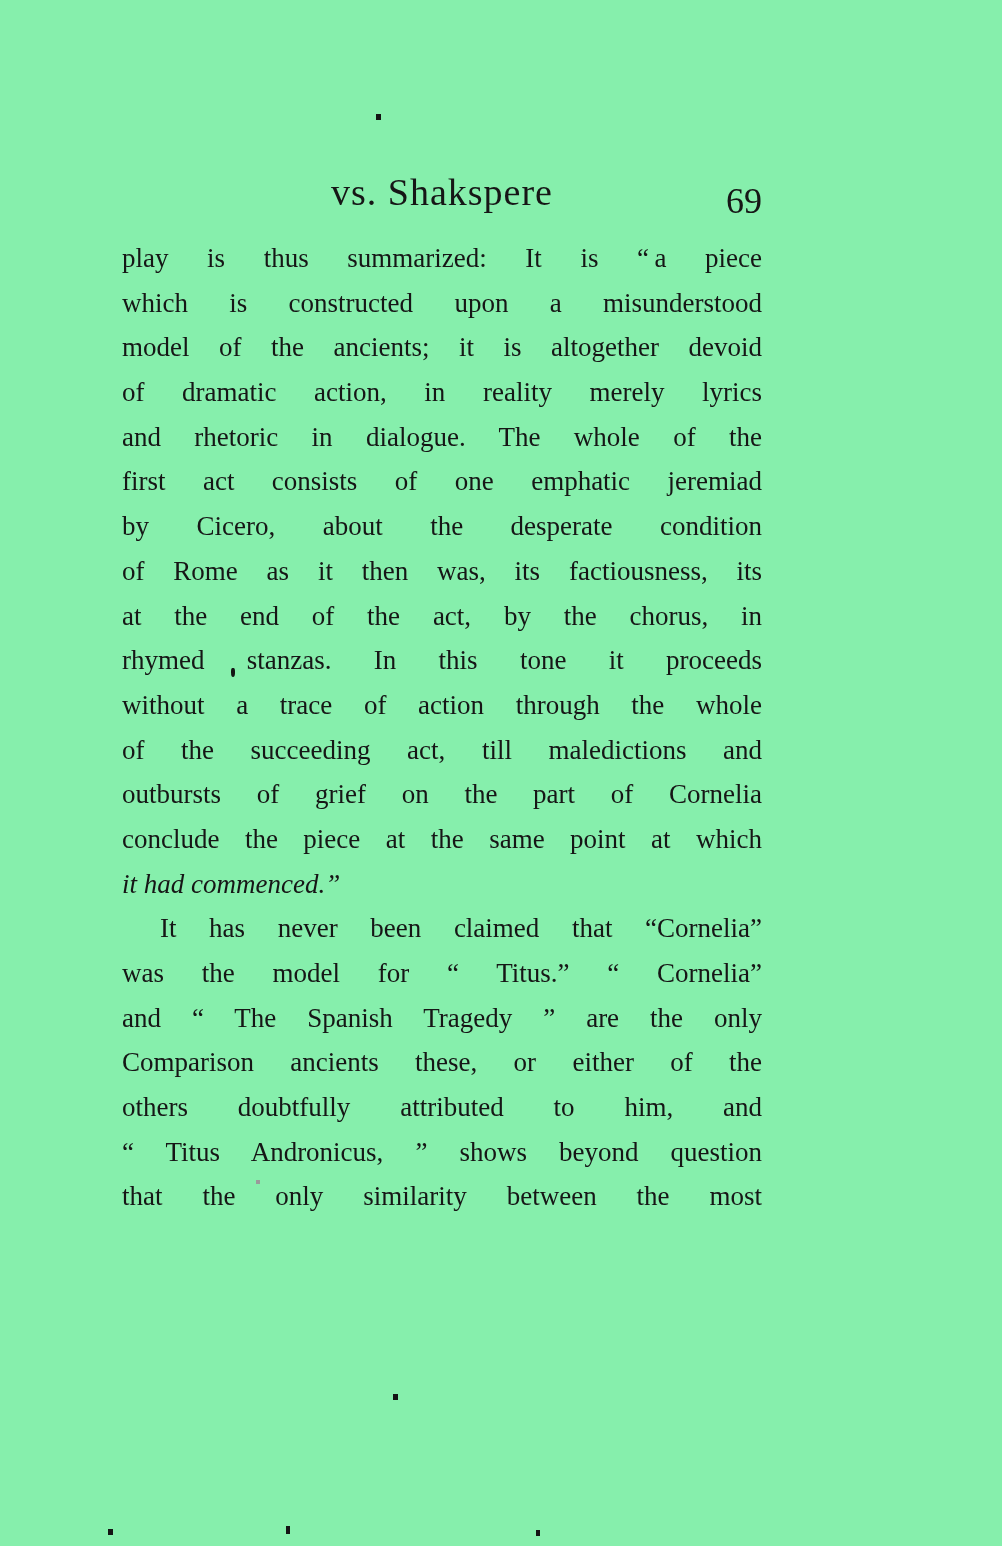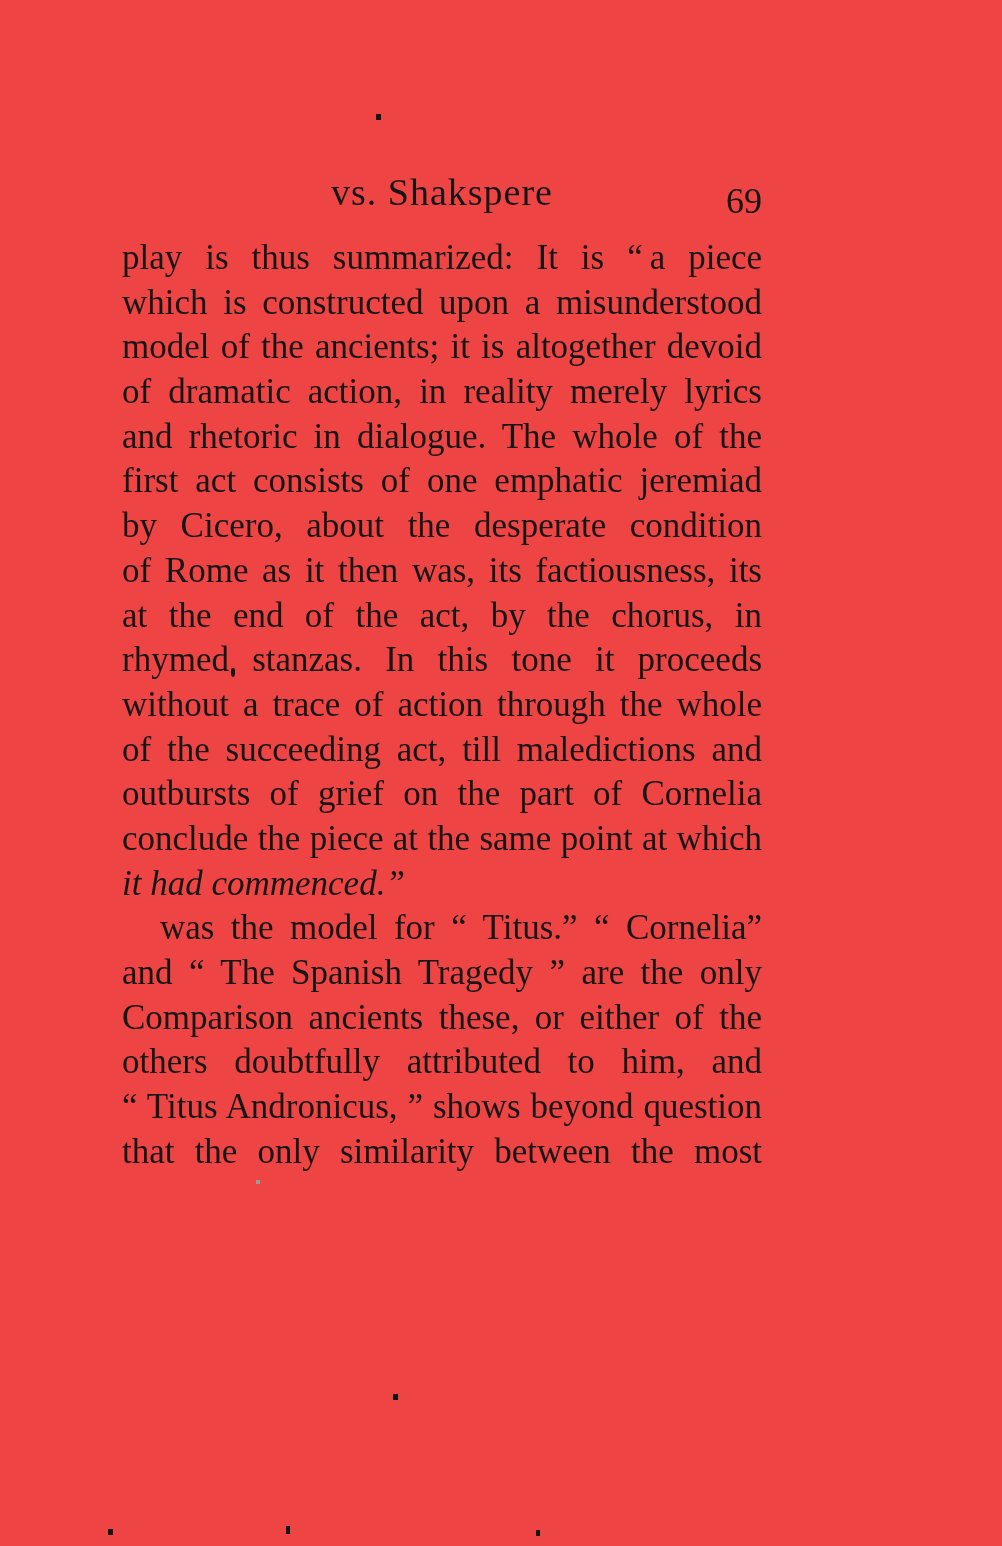"vs. Shakspere" .page { background: #ef4444 -> #86efac }
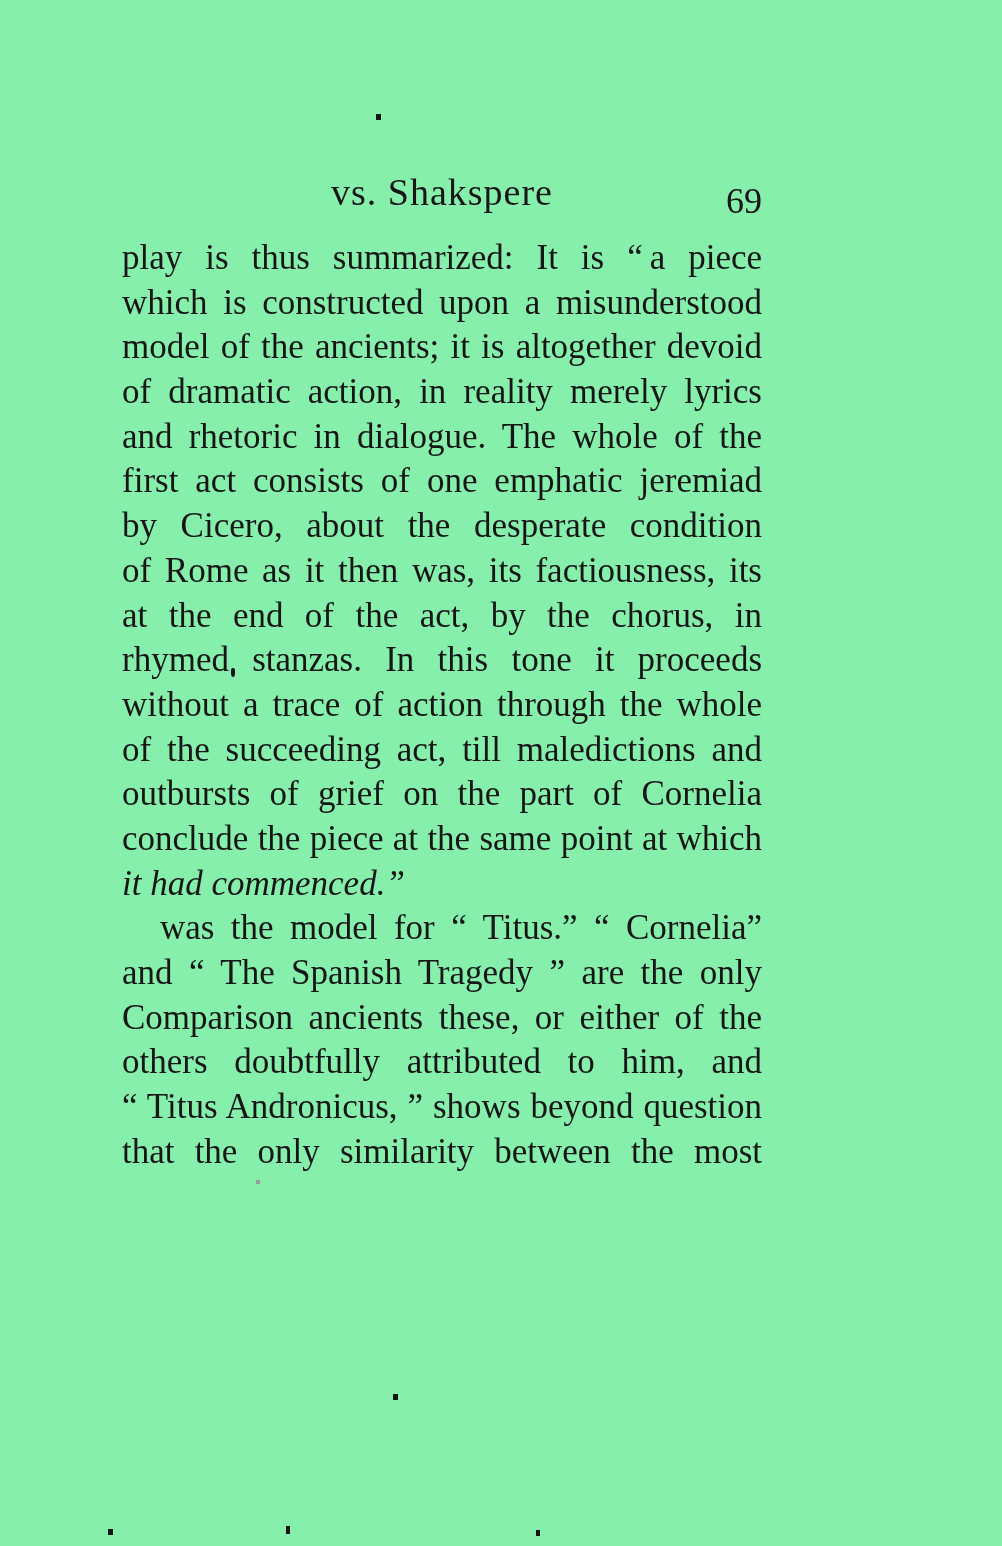"play is thus summarized: It" .line { font-size: 35px -> 27px }
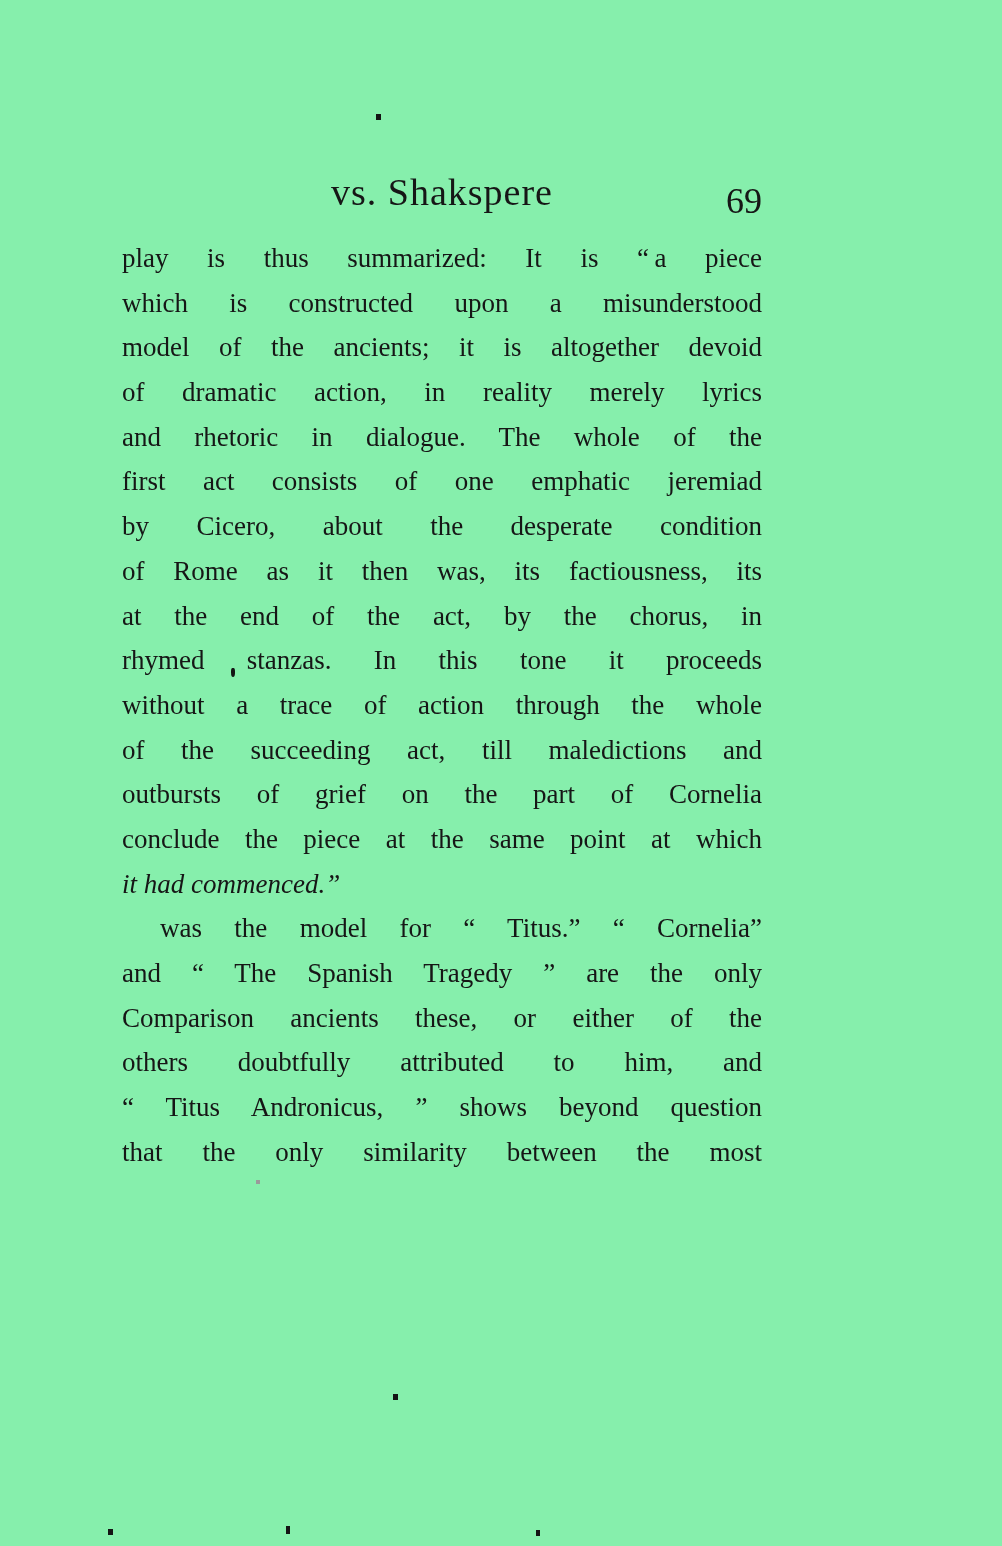"It has never been claimed" div.line { html: none -> <div>It has never been claimed that “Cornelia”</div> }
